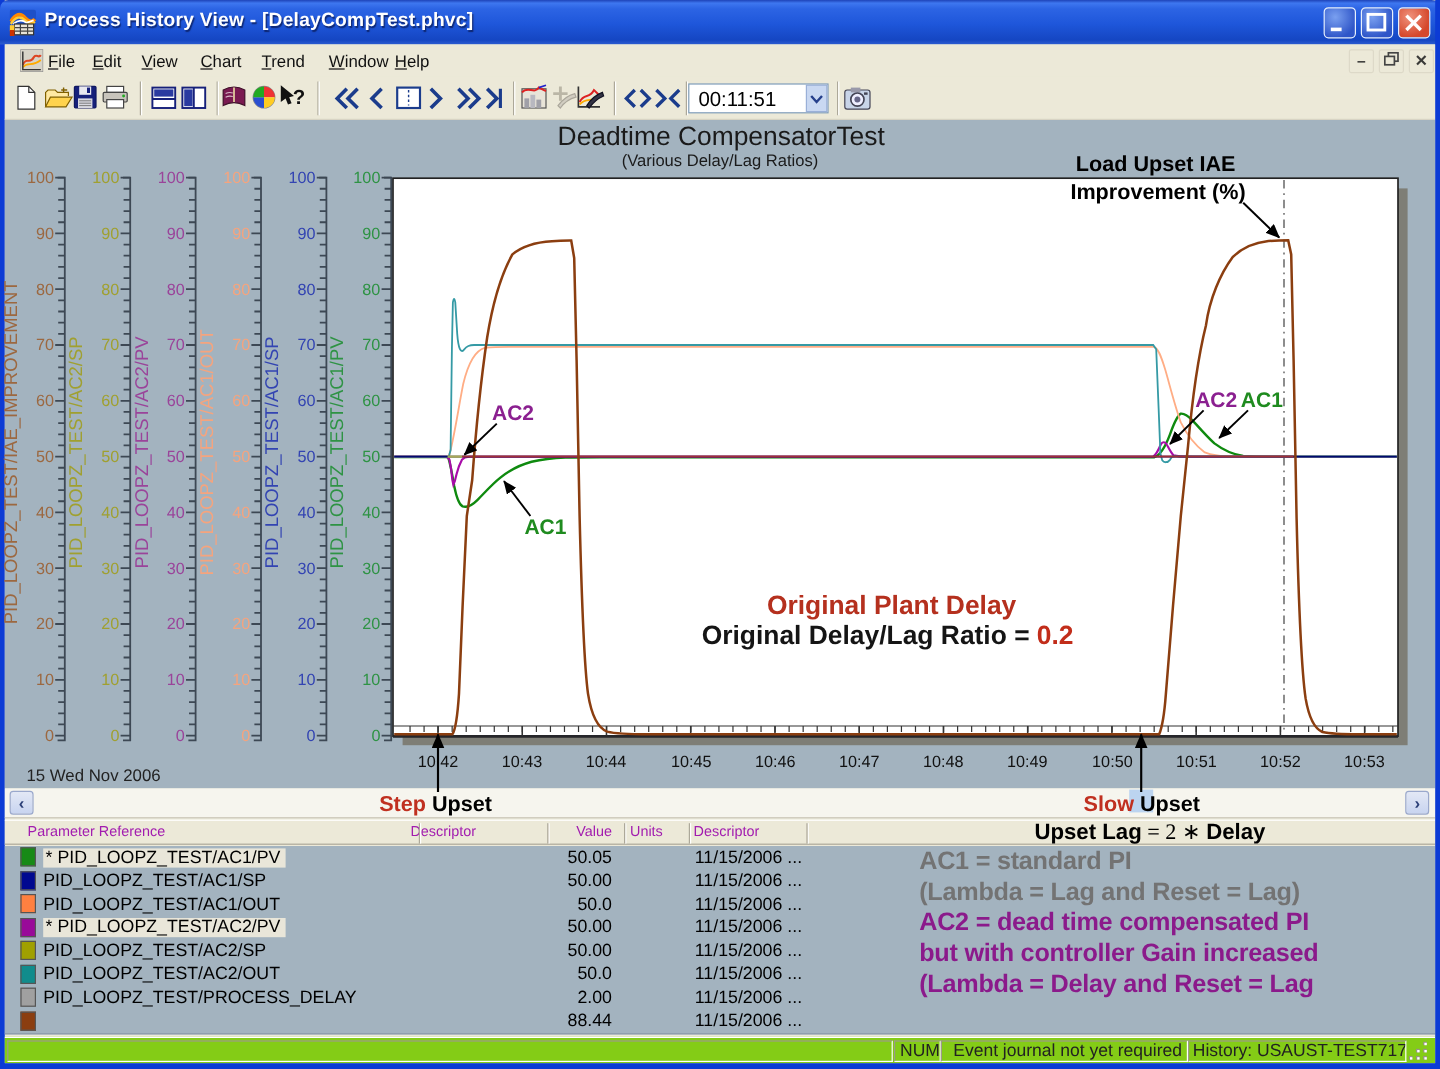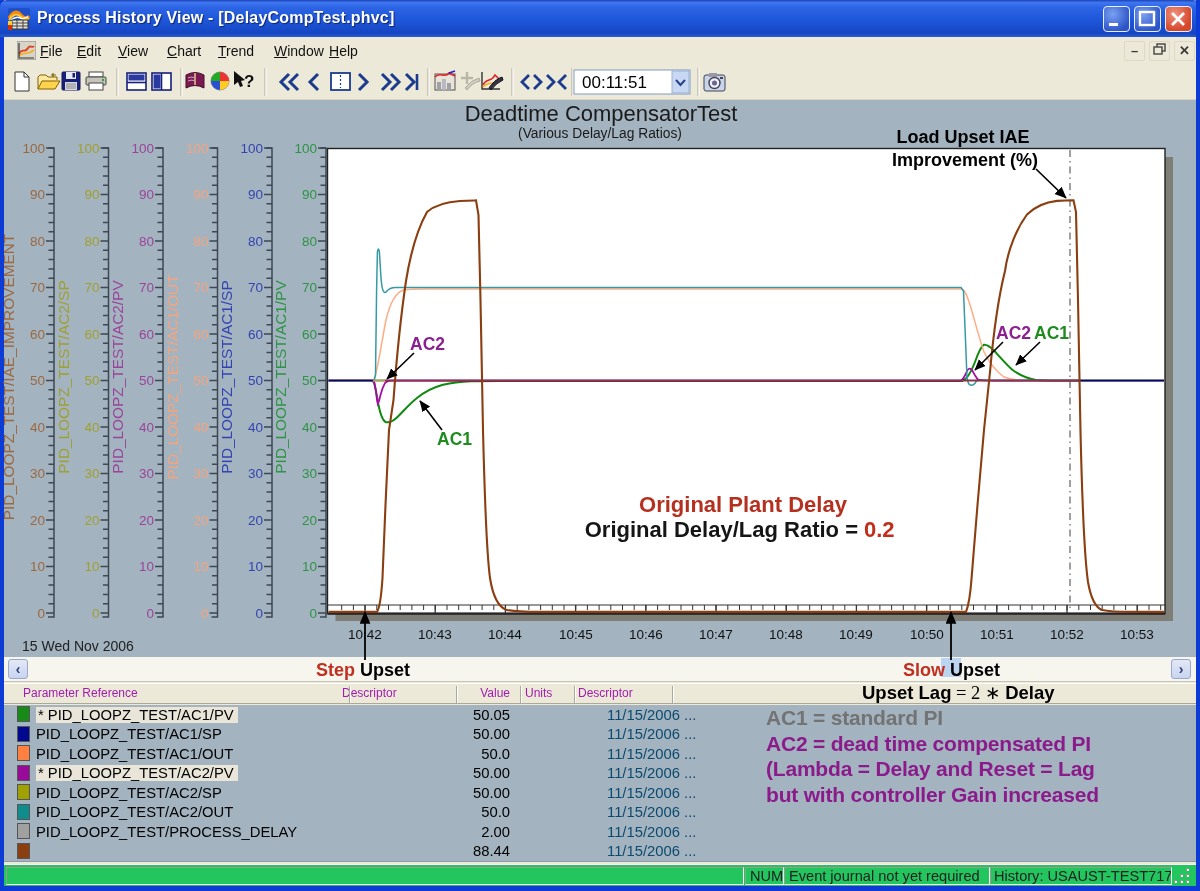"11/15/2006 ..." .pts { color: #0c4a6e -> #000000; margin-left: 28px -> none }
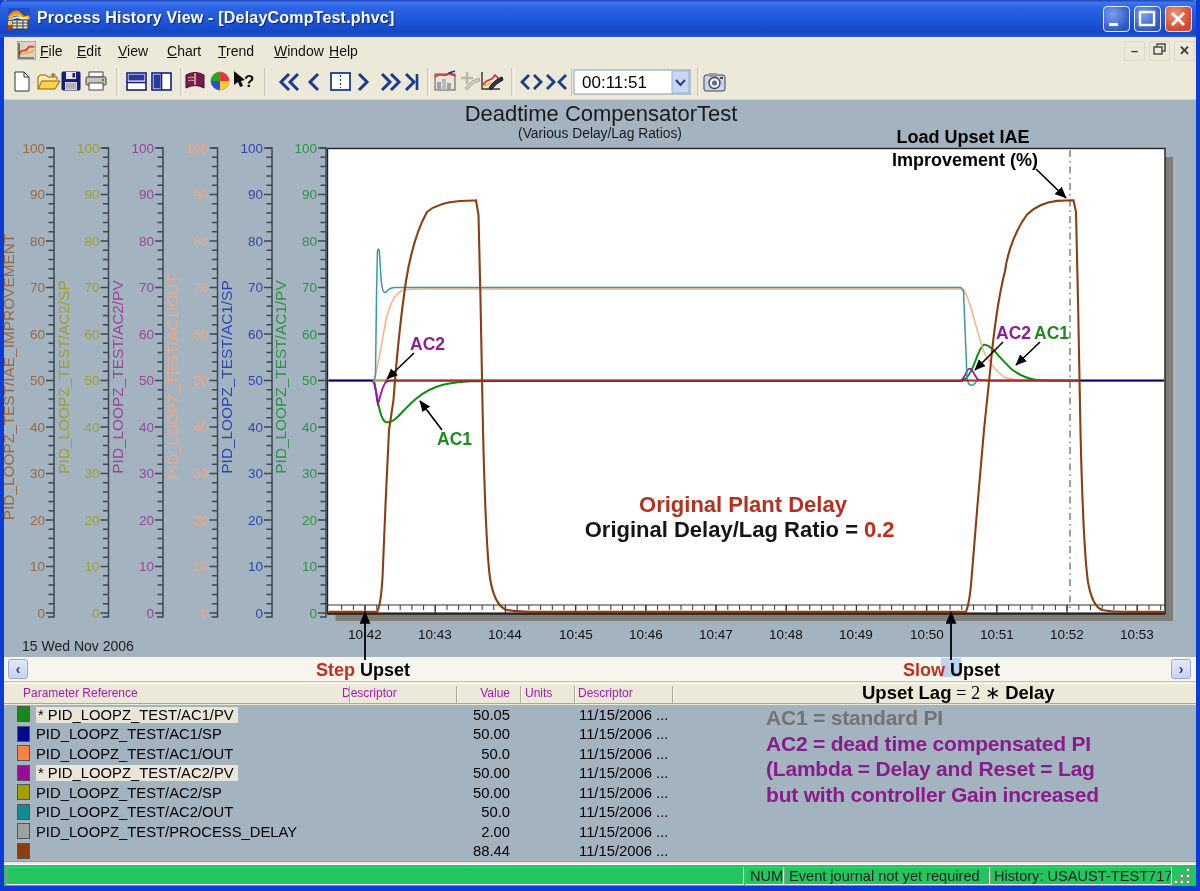"(Lambda = Lag and Reset" div.grn { html: none -> <div>(Lambda = Lag and Reset = Lag)</div> }
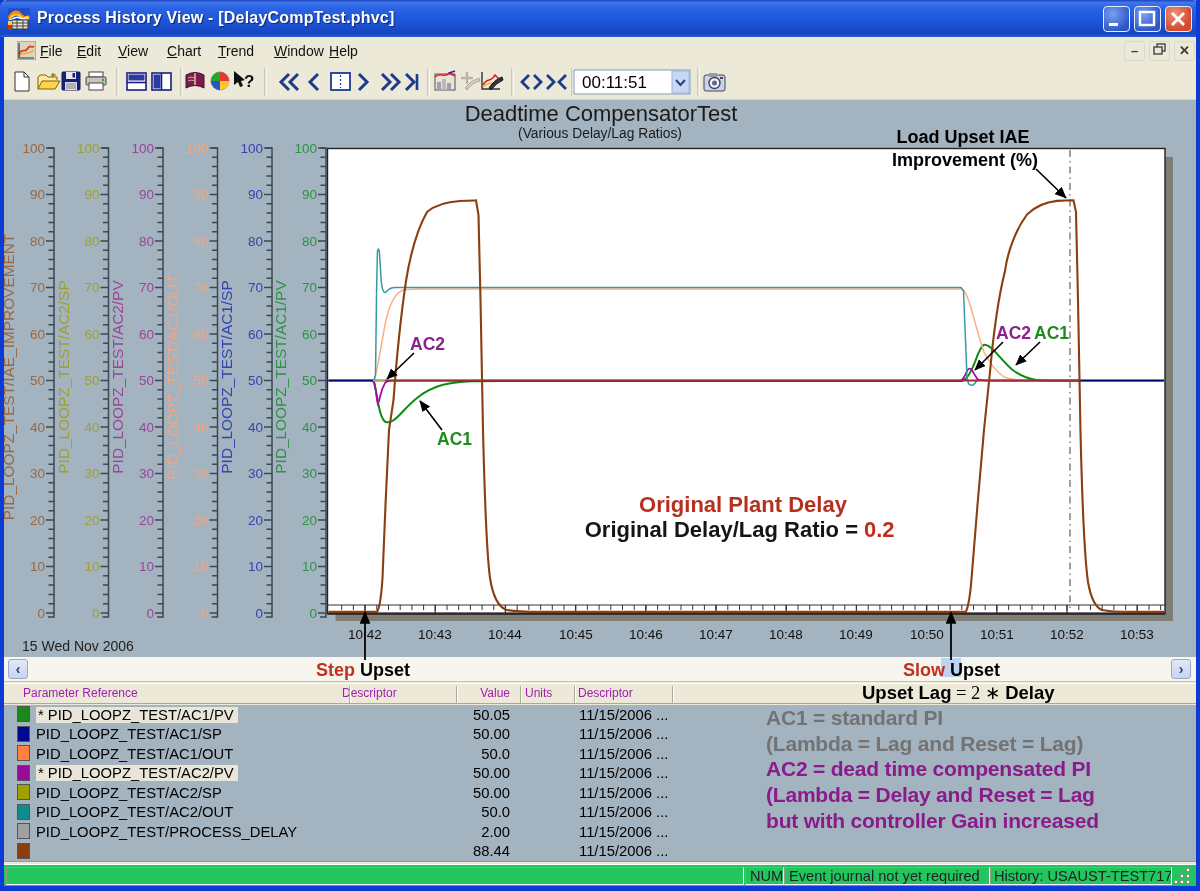"(Lambda = Delay and Reset" div.pur { order: before "but with controller Gain increased" -> after "but with controller Gain increased" }
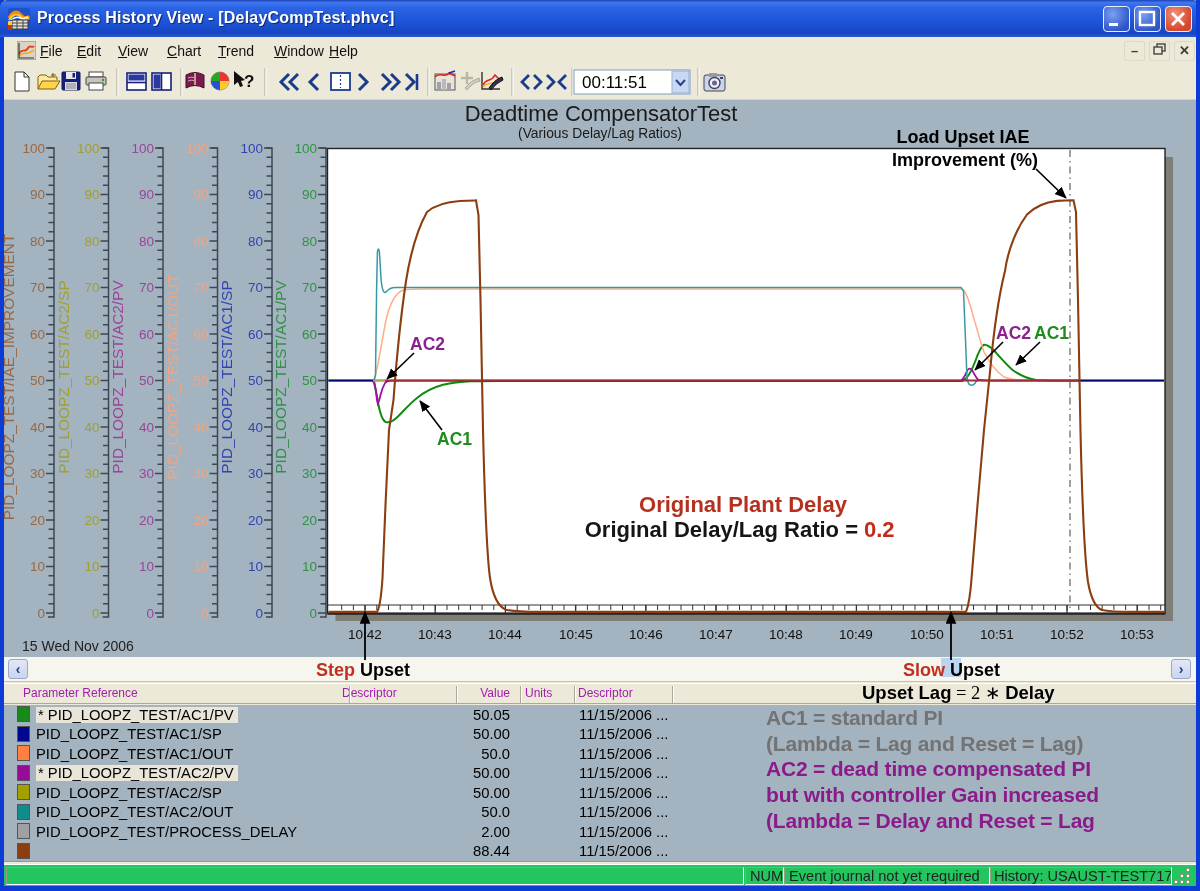"NUM" #statusbar { background: #22c55e -> #84cc16; text-align: none -> right }
